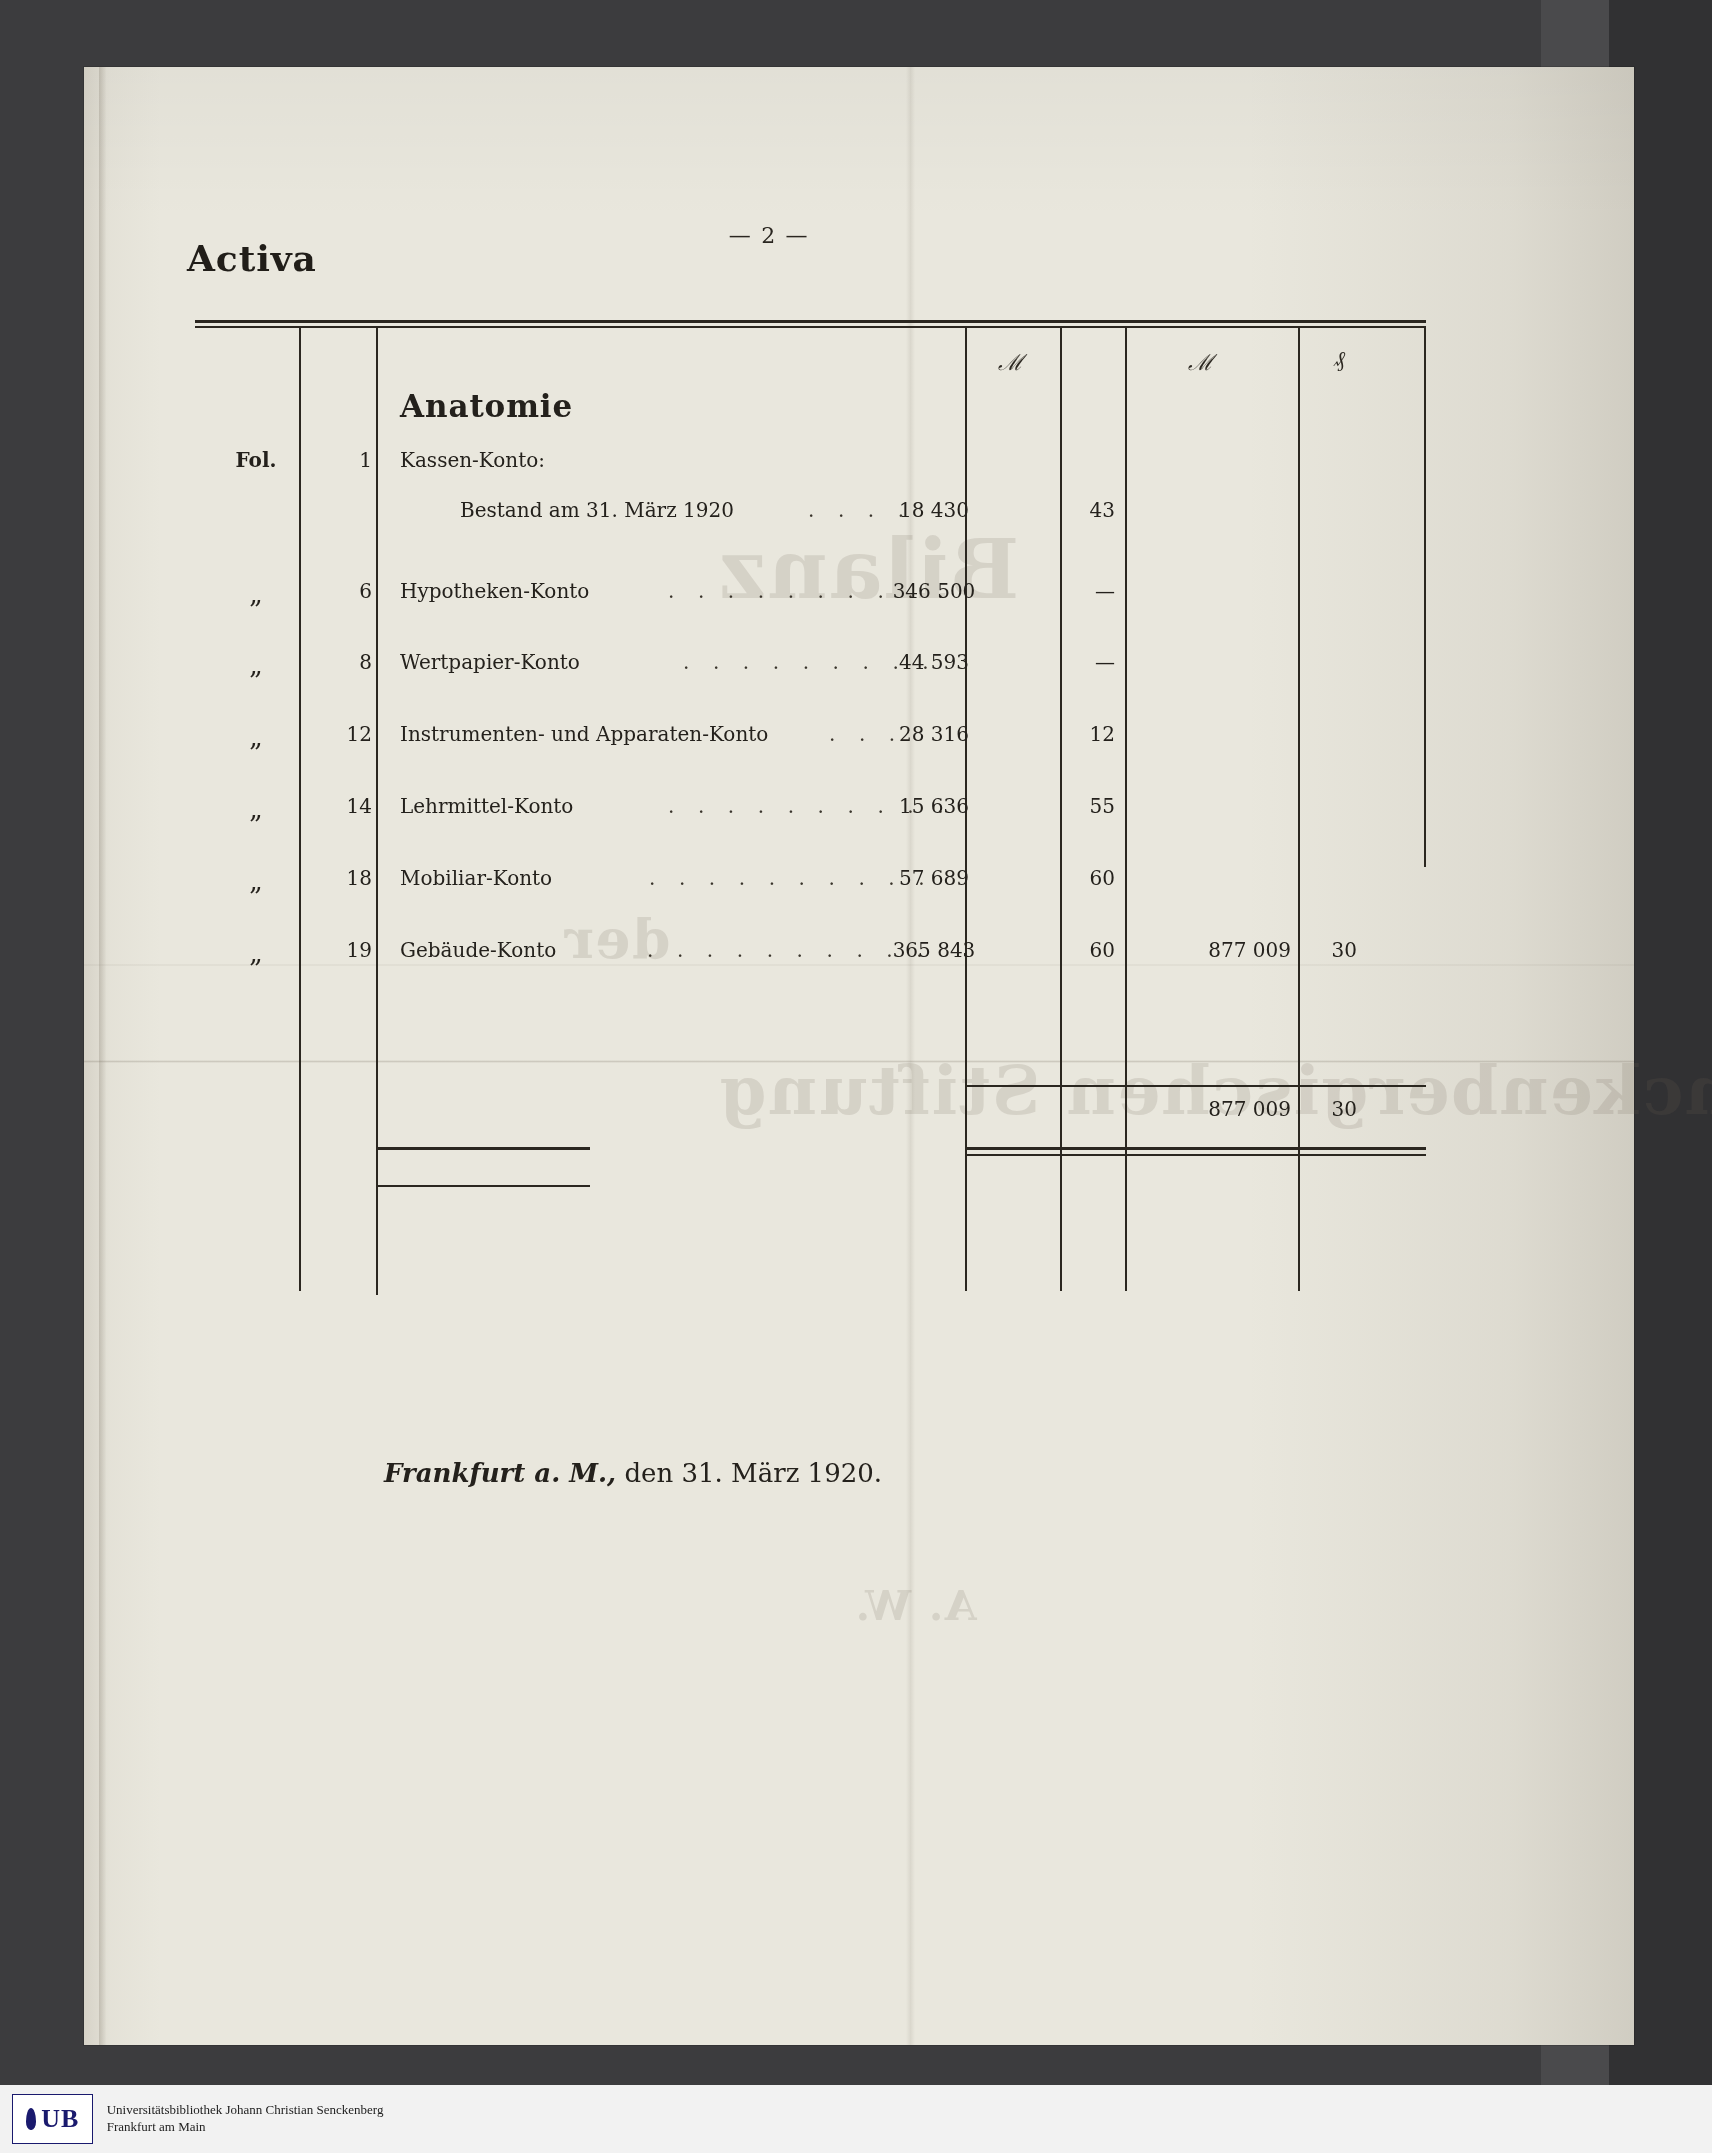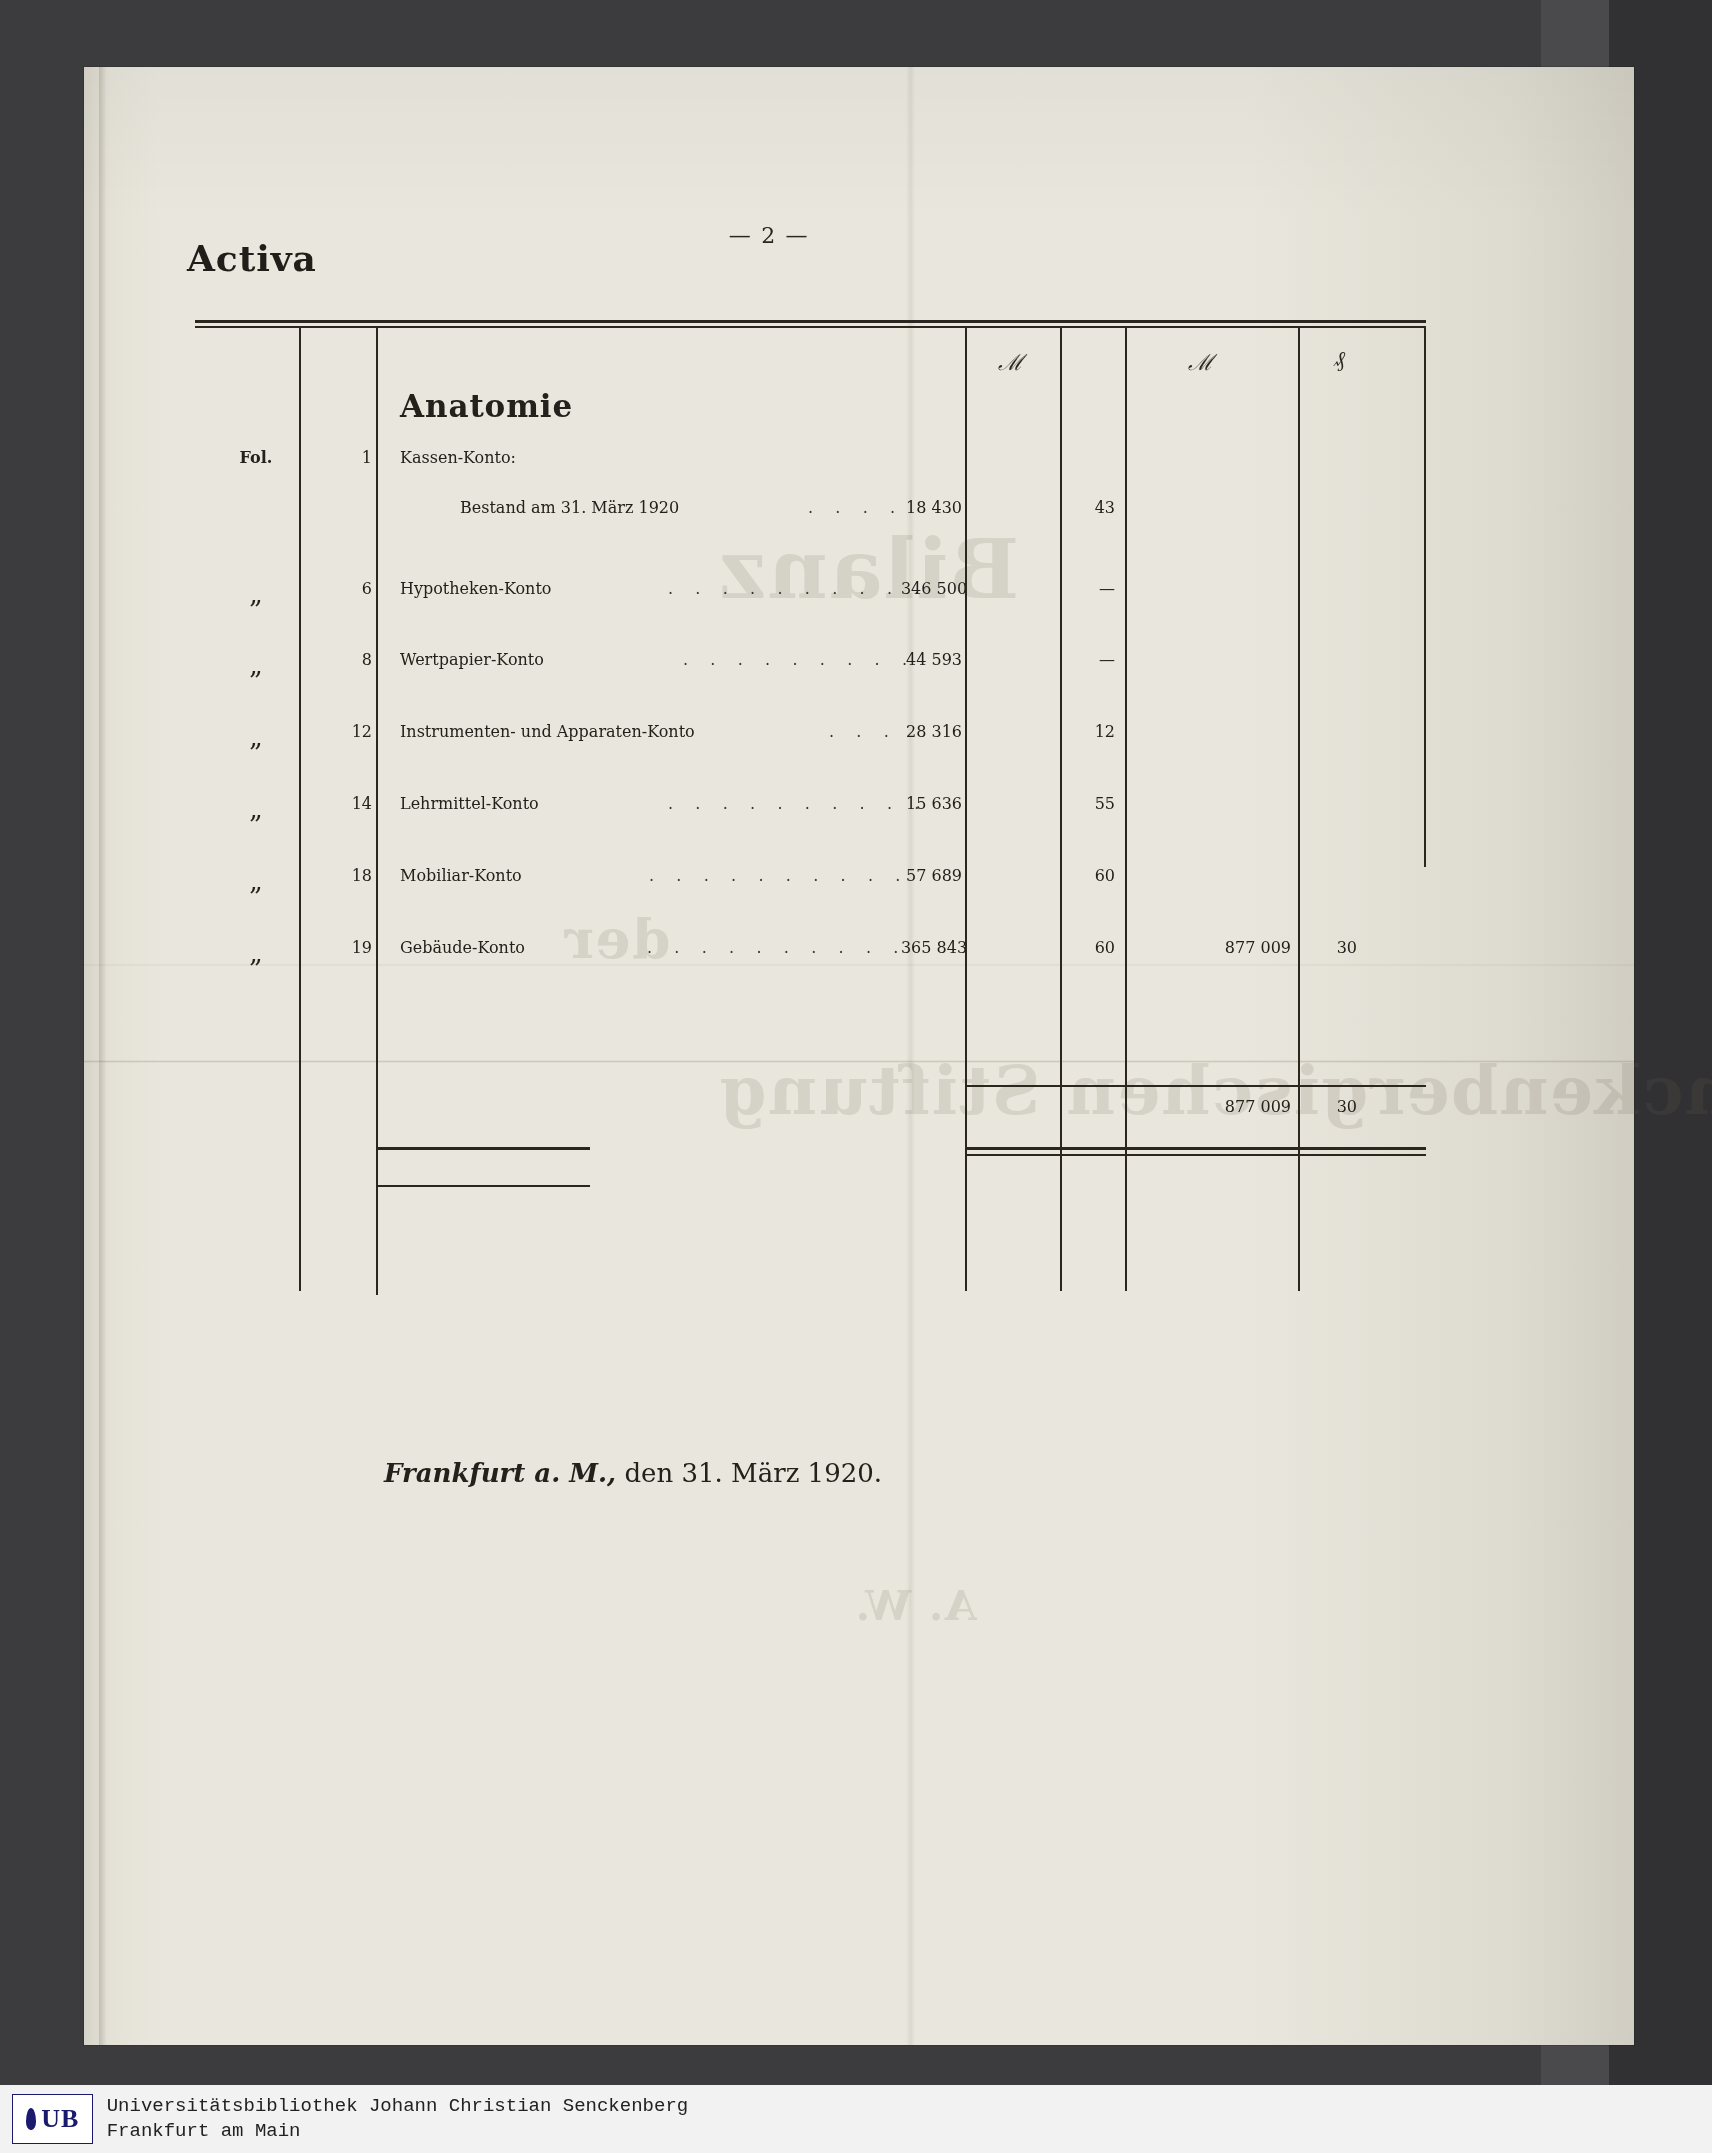"Fol." .cell { font-size: 16px -> 20px }
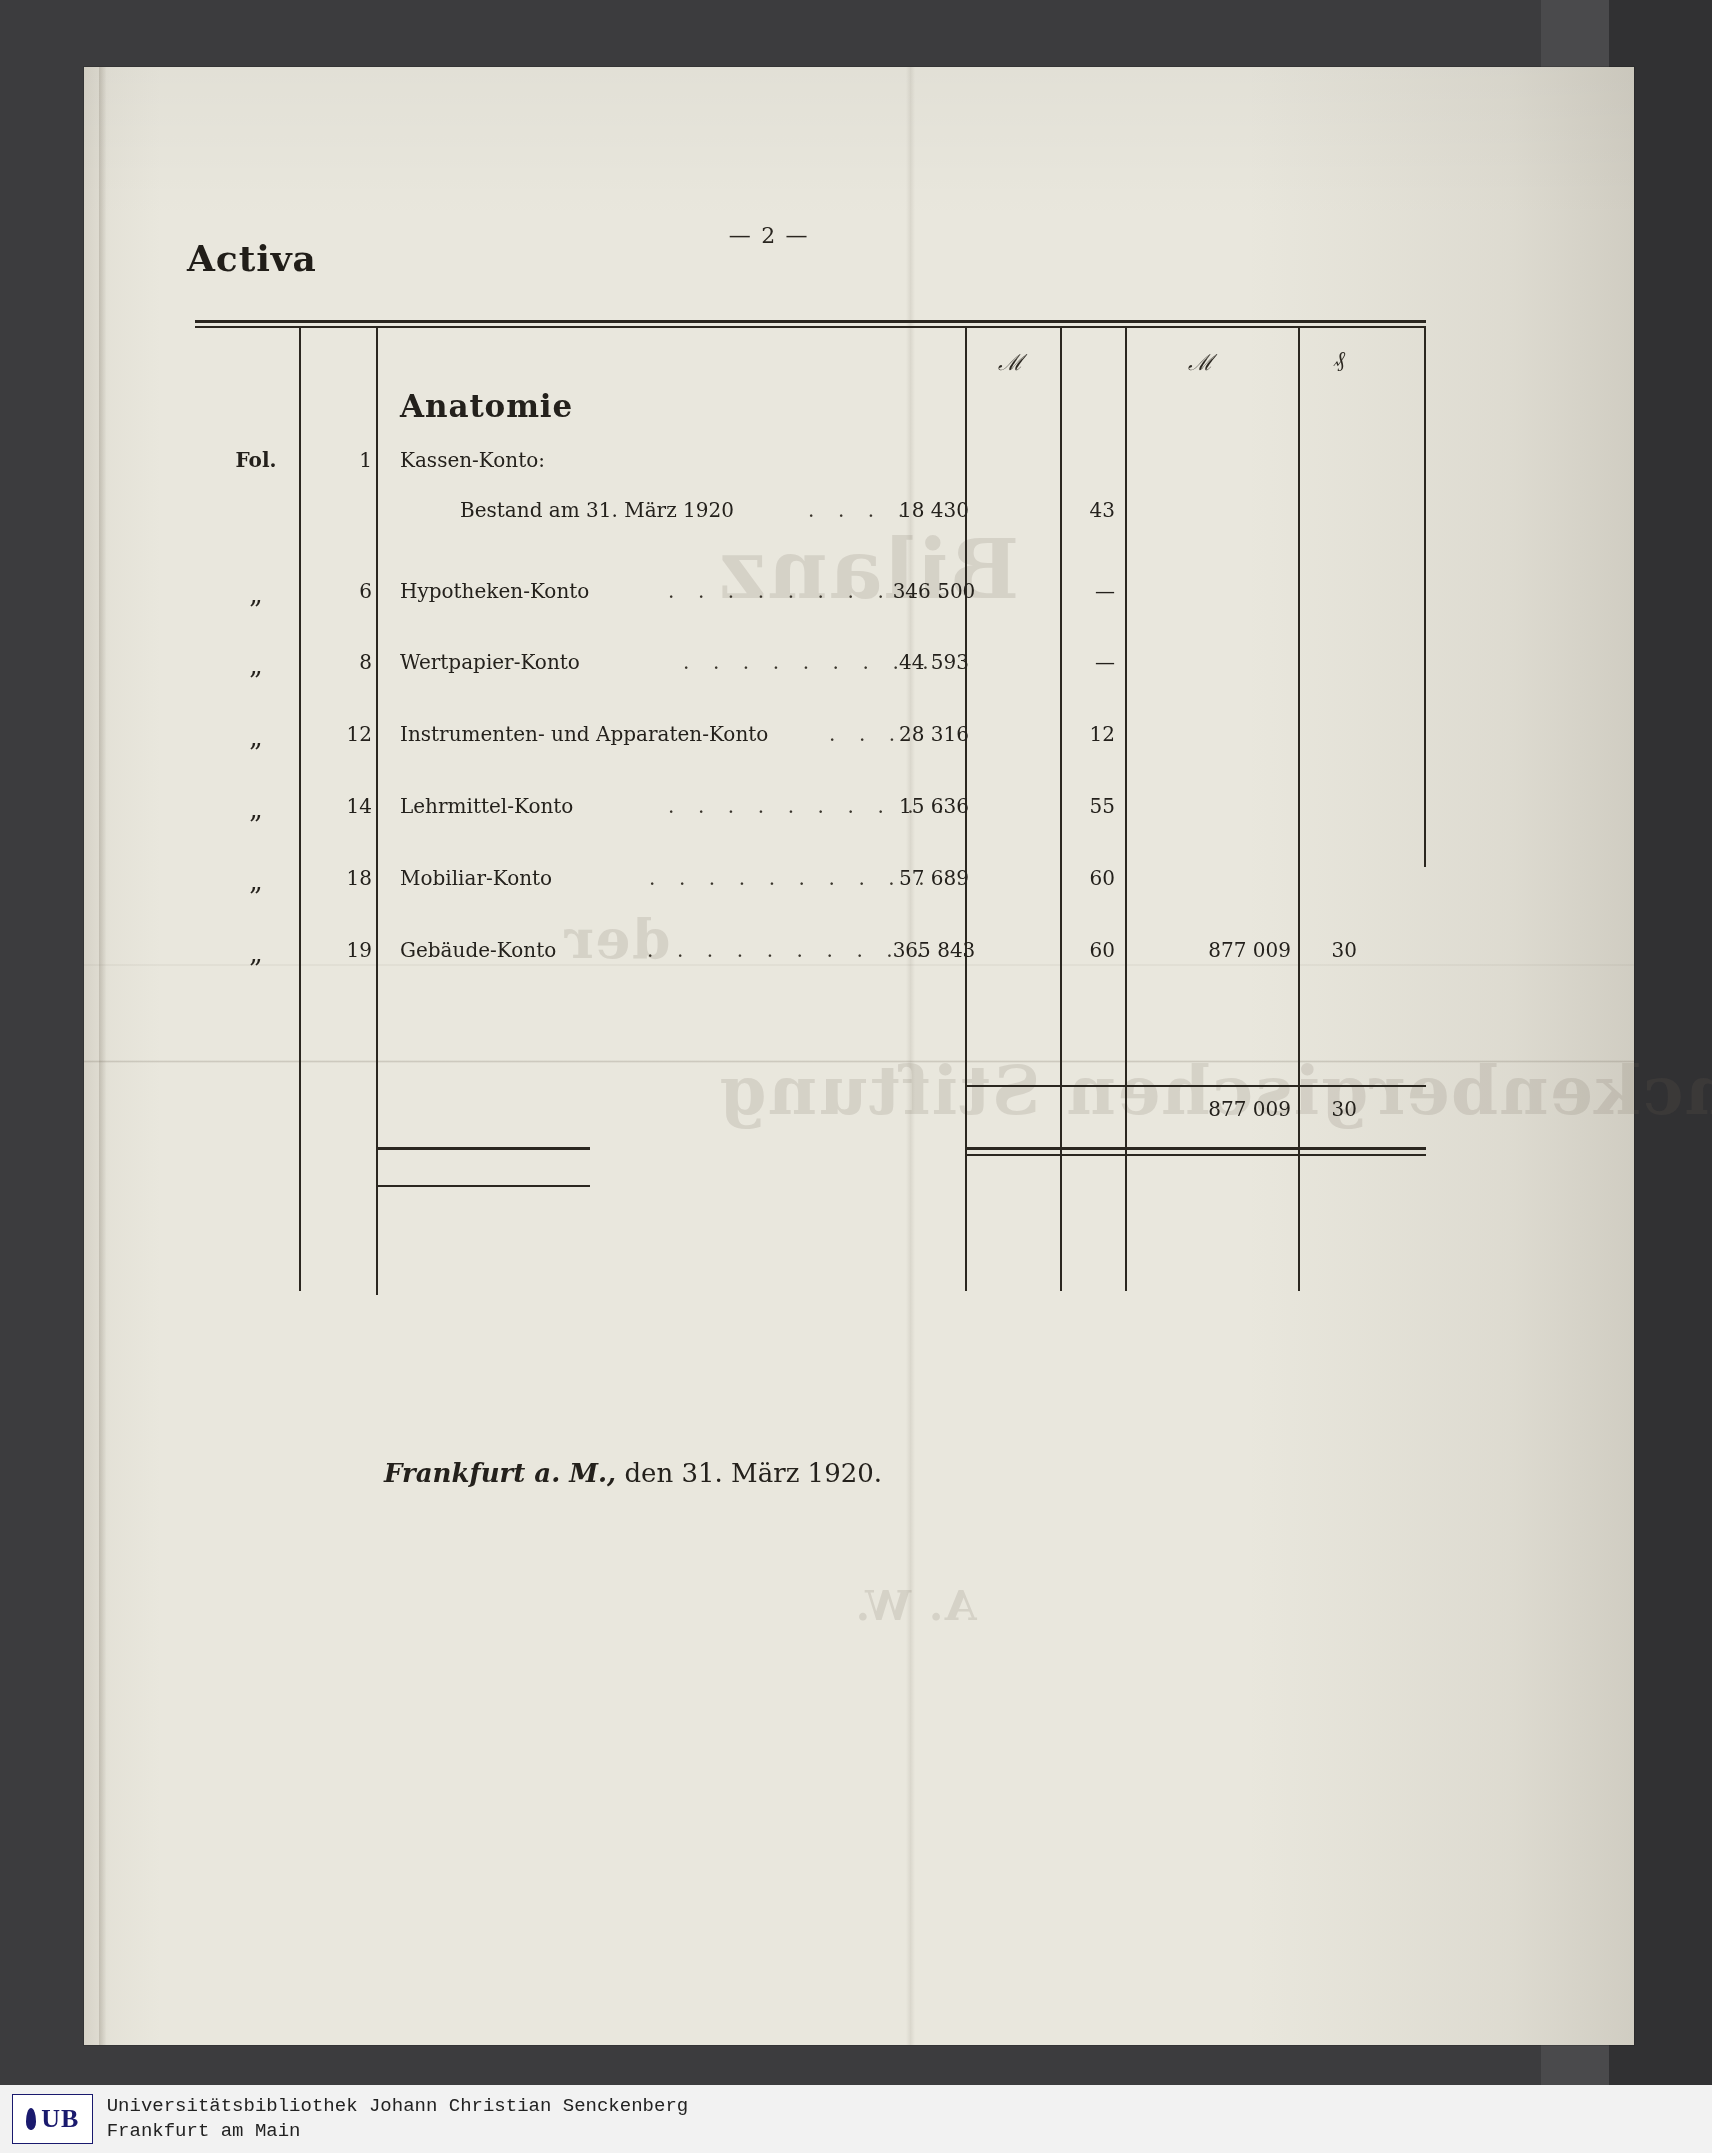"Universitätsbibliothek Johann Christian" #ub-text { font-family: Liberation Mono, monospace -> Liberation Serif, serif; font-size: 19px -> 13px }
